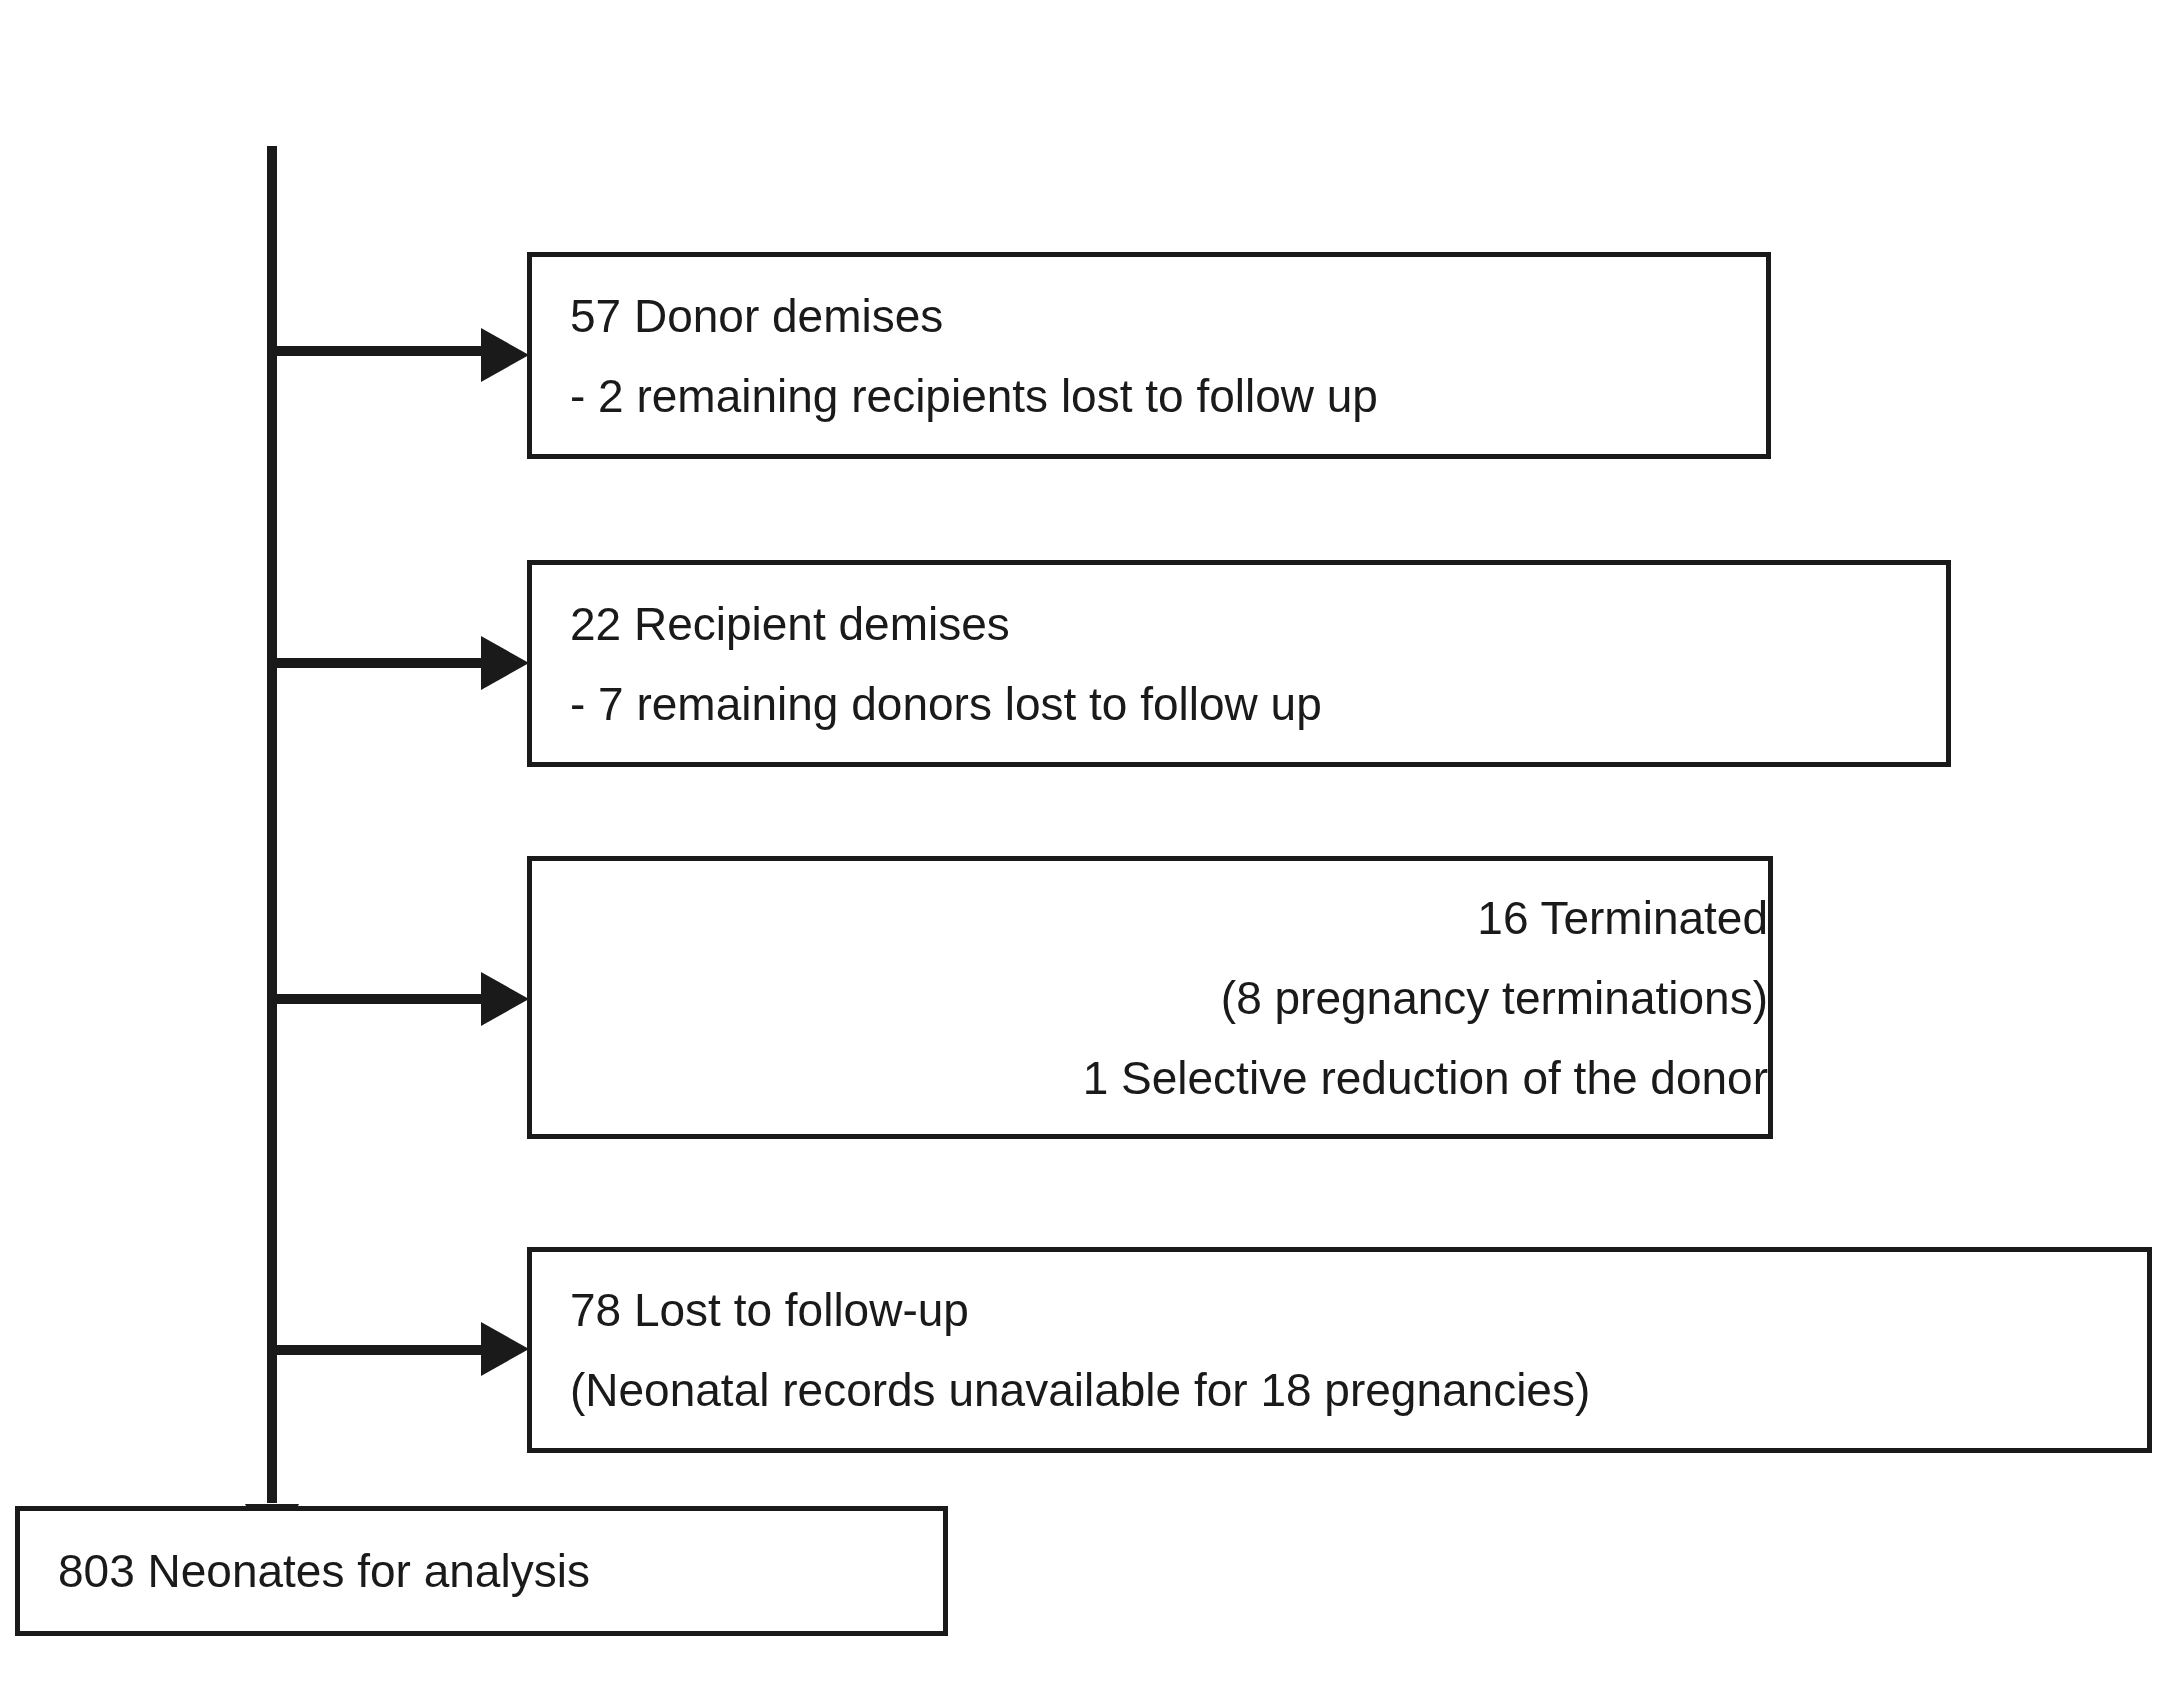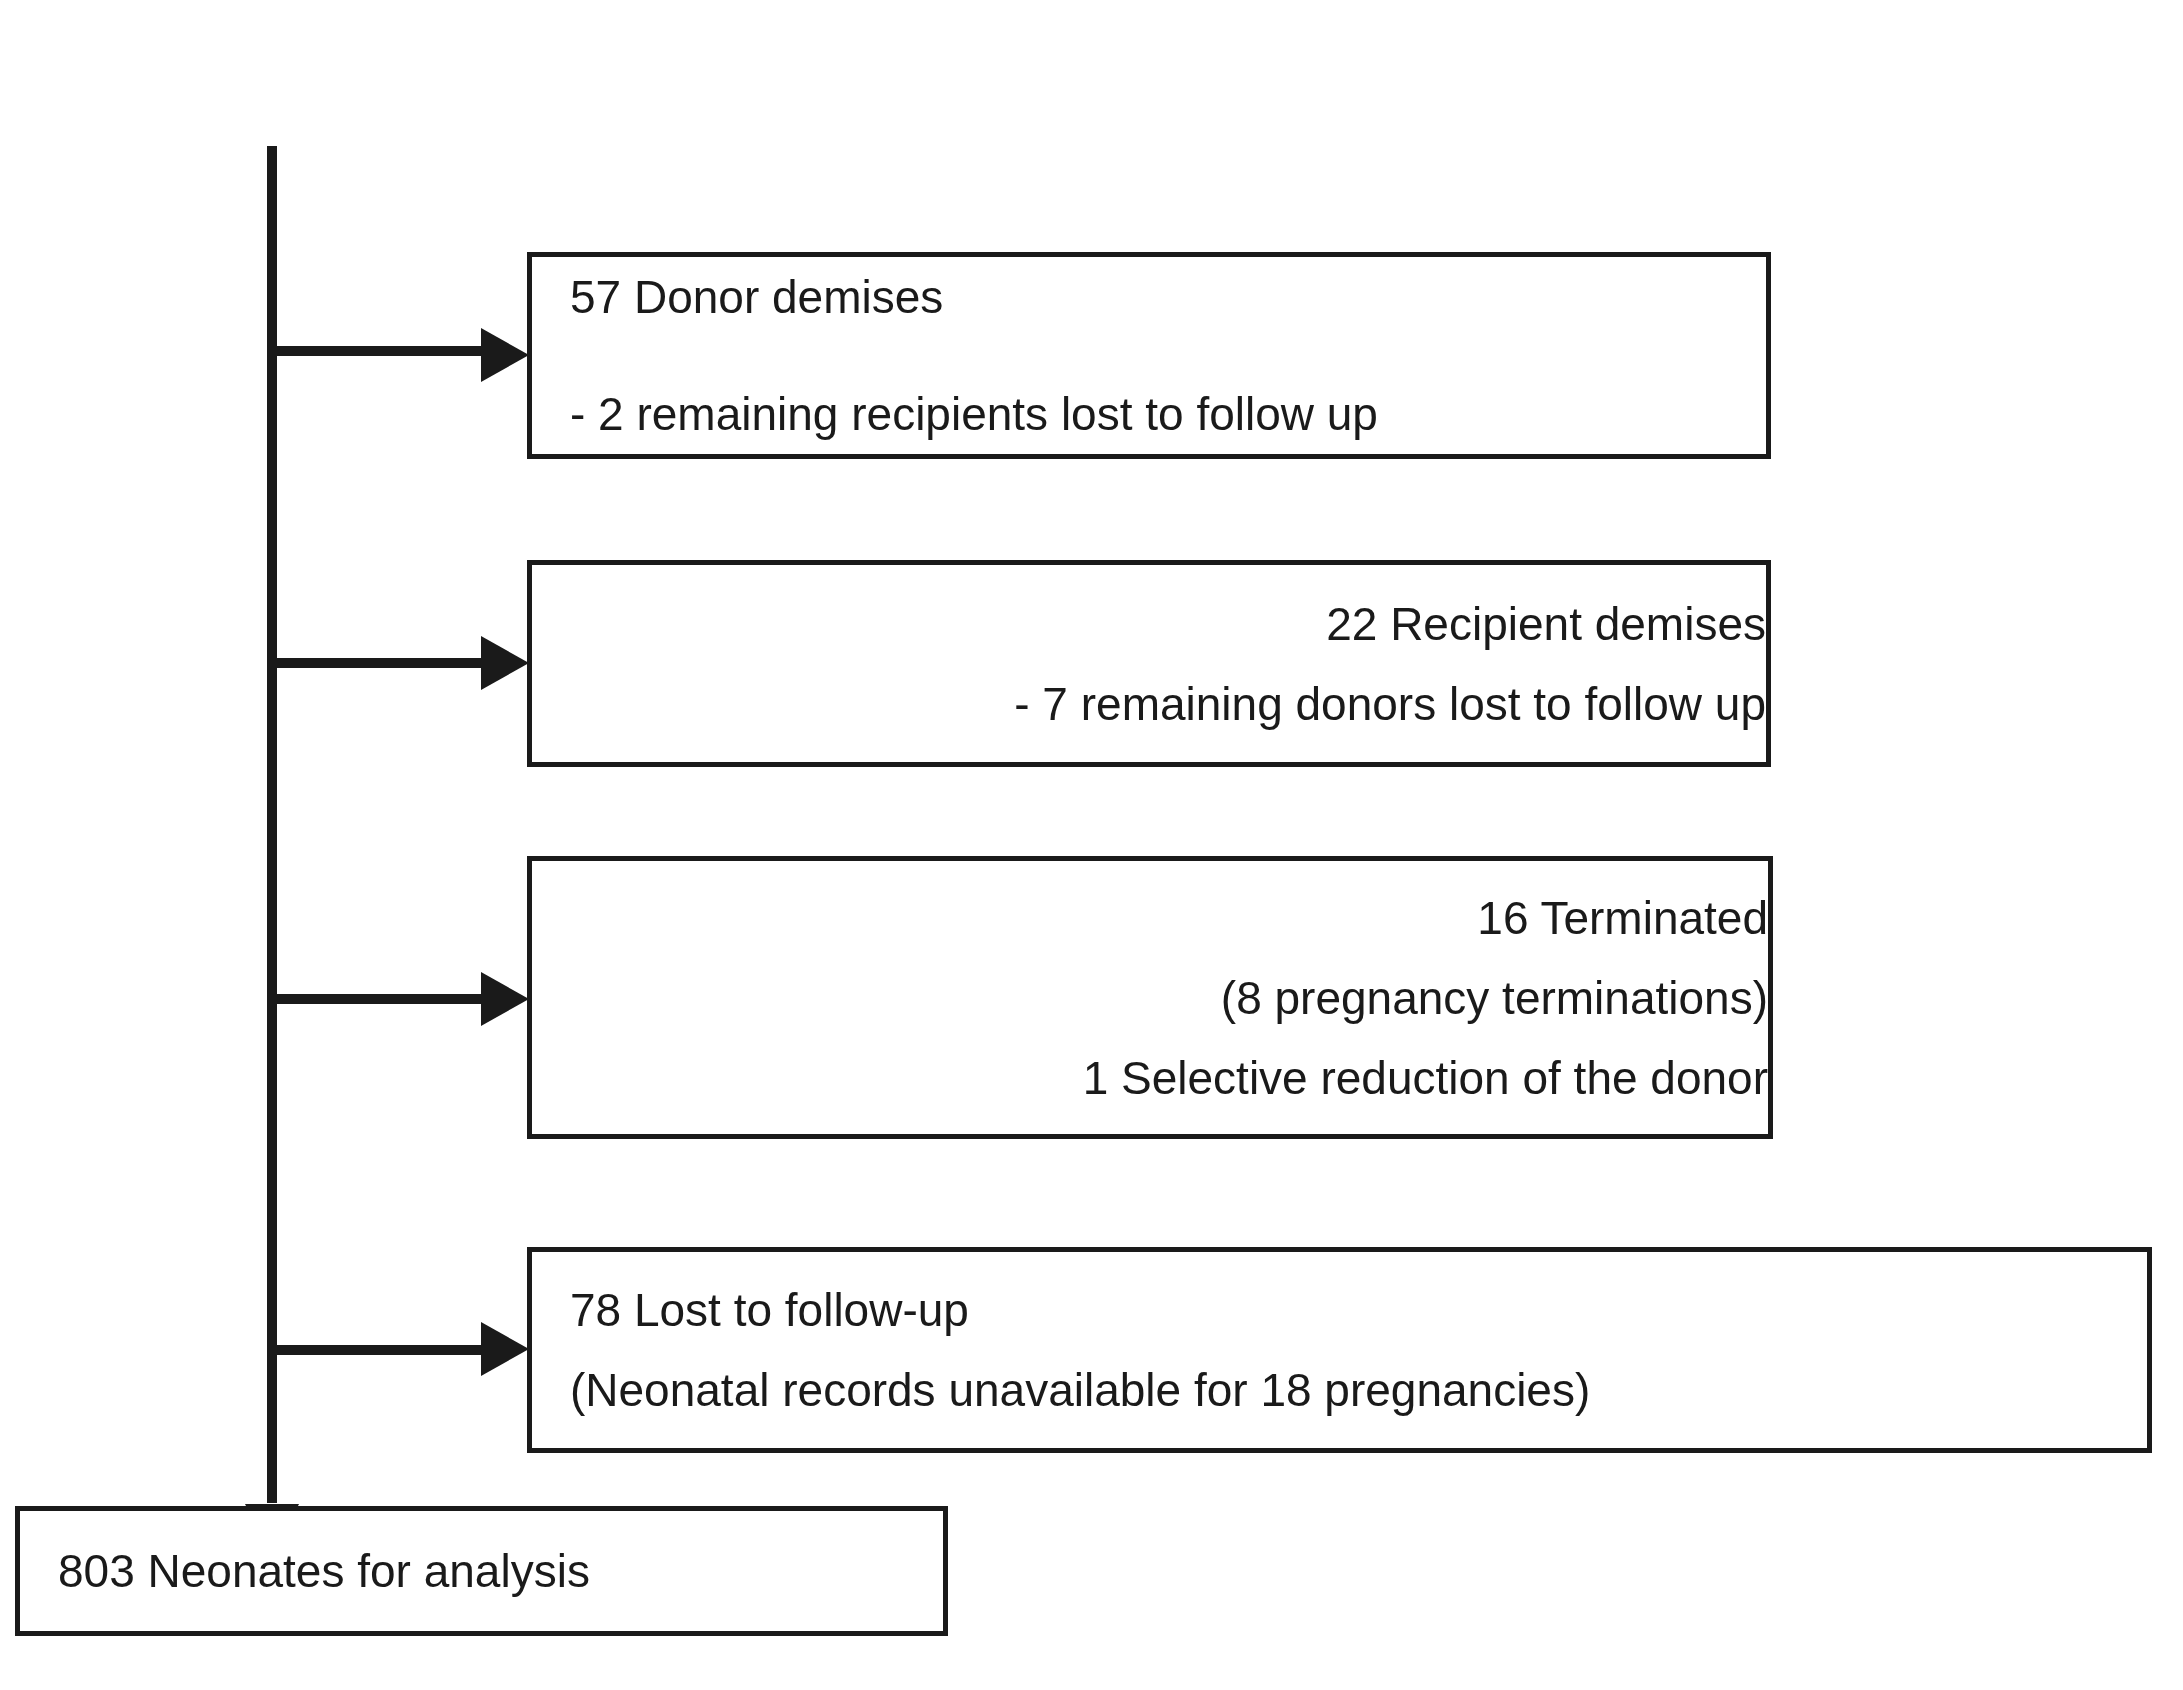"57 Donor demises" #excl-0 { justify-content: space-between -> none }
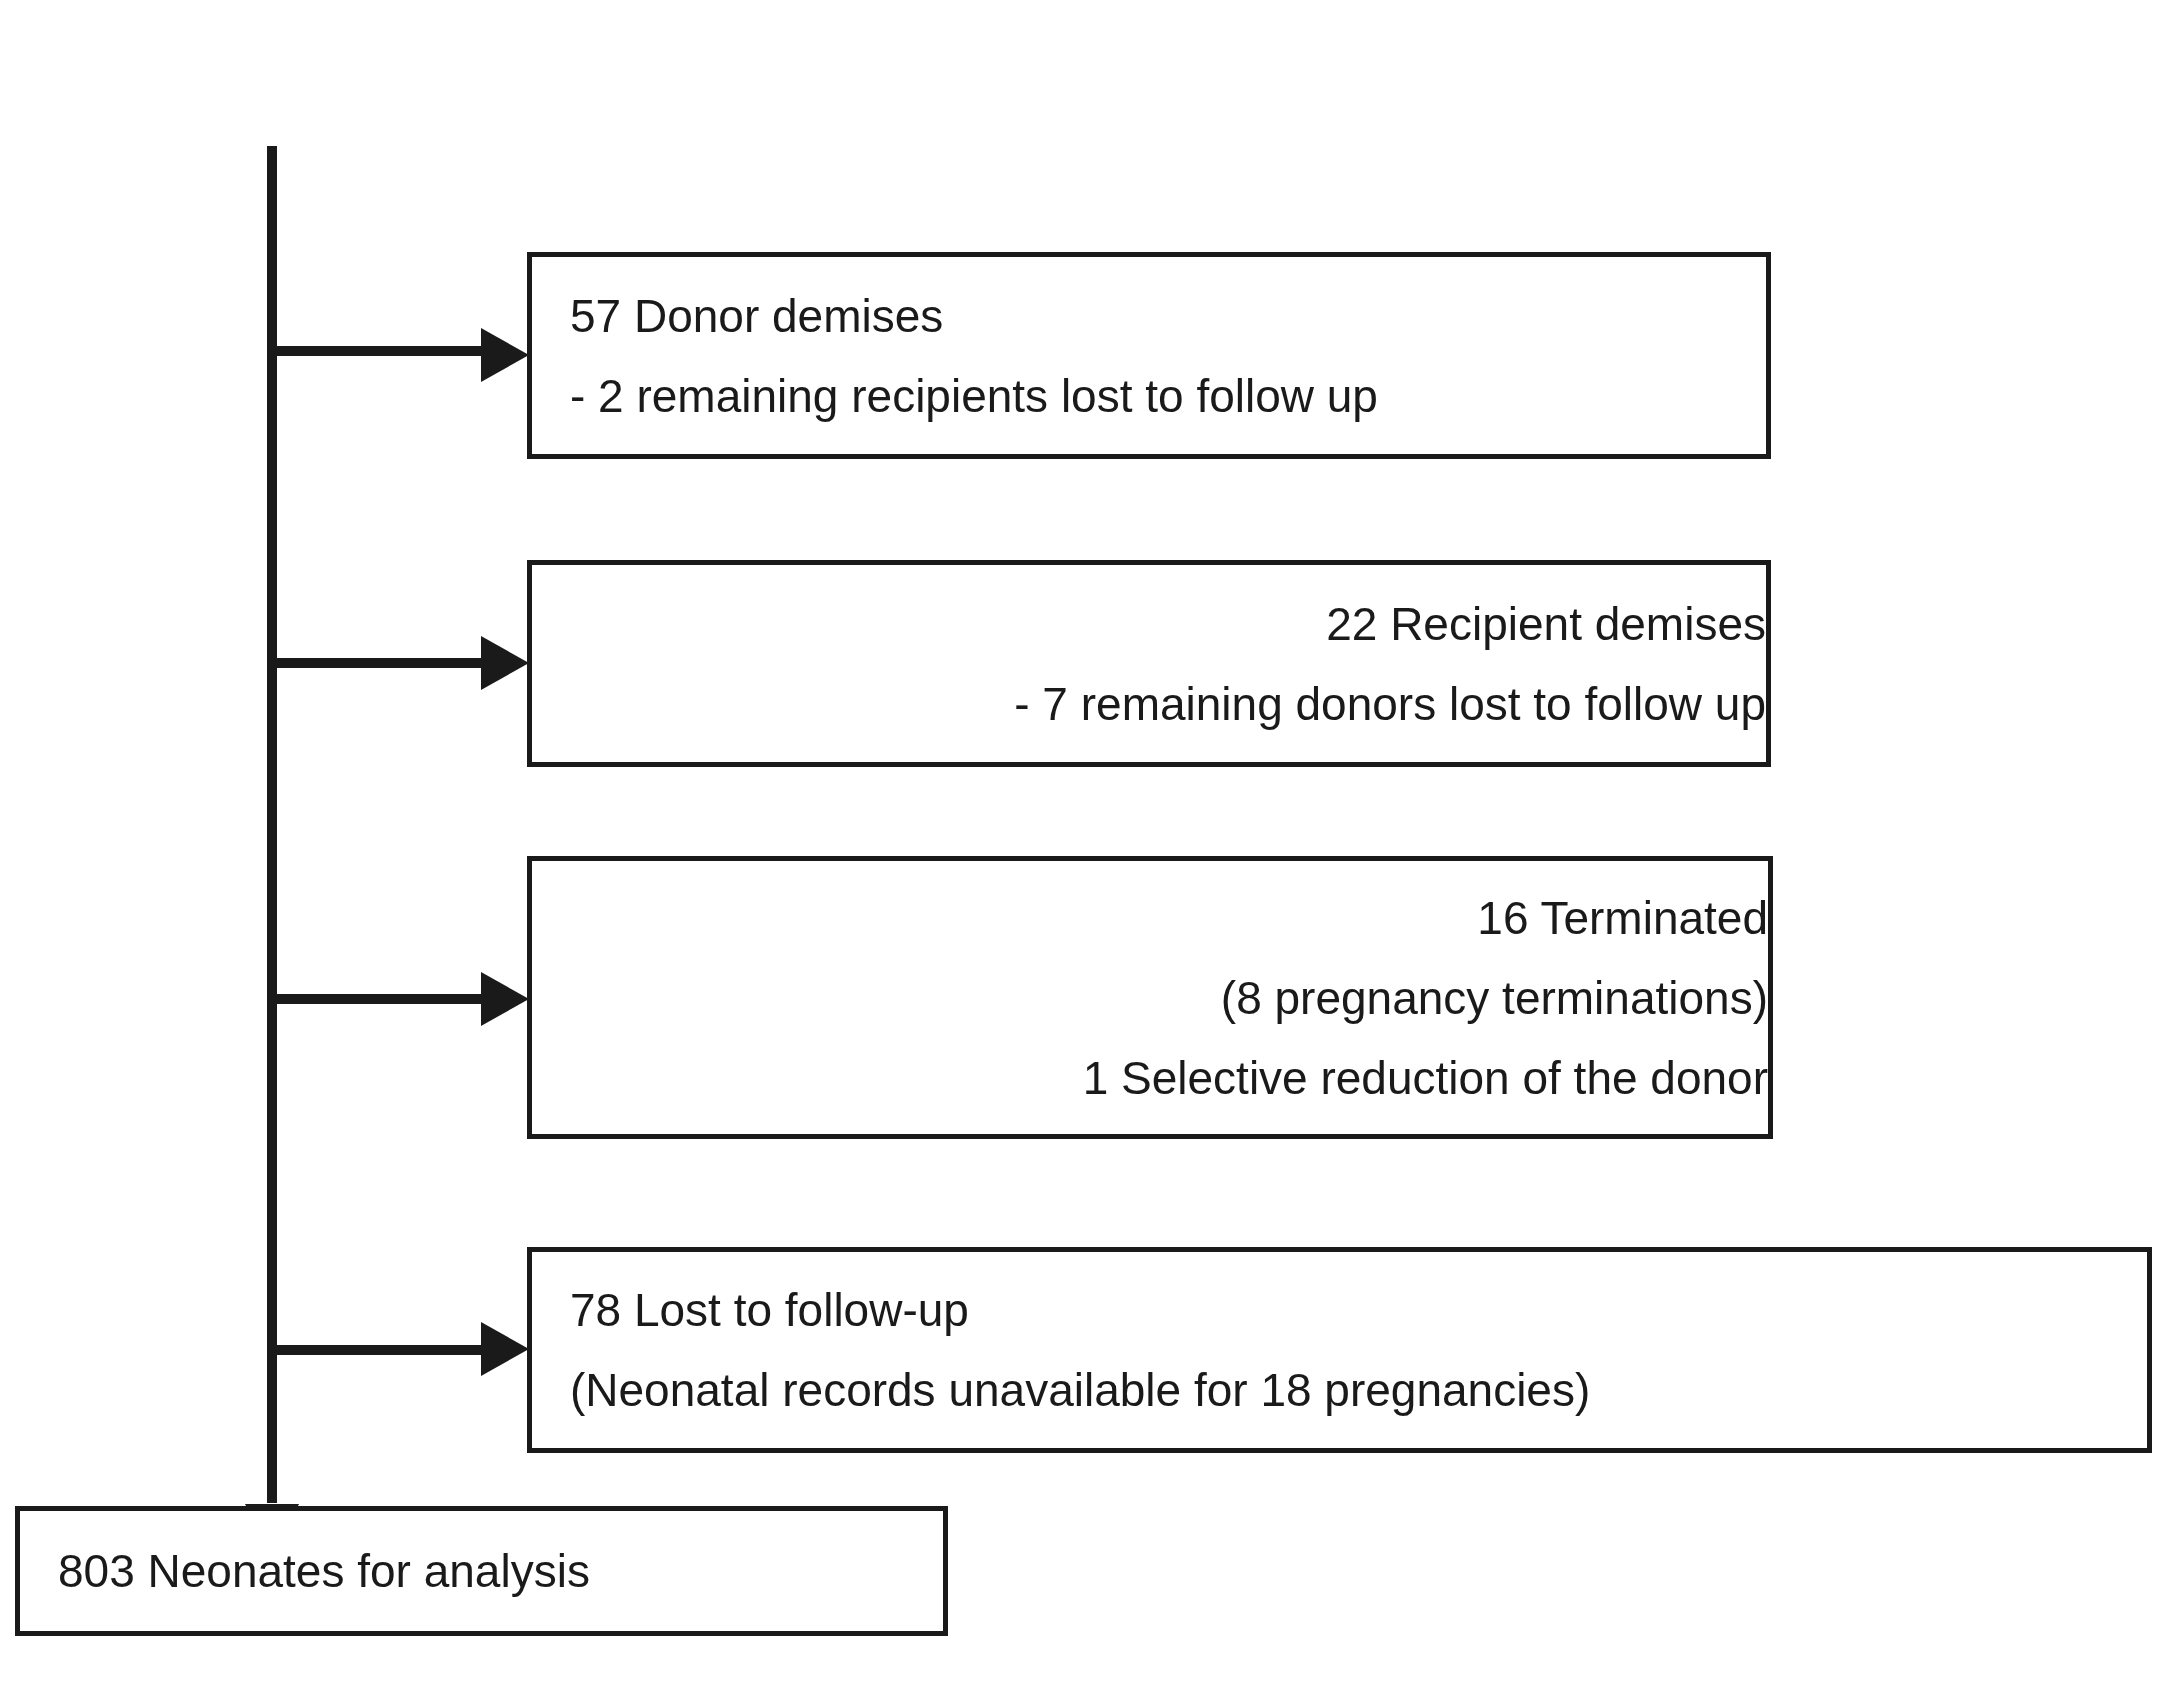"22 Recipient demises" #excl-1 { text-align: right -> none; width: 1244px -> 1424px }
